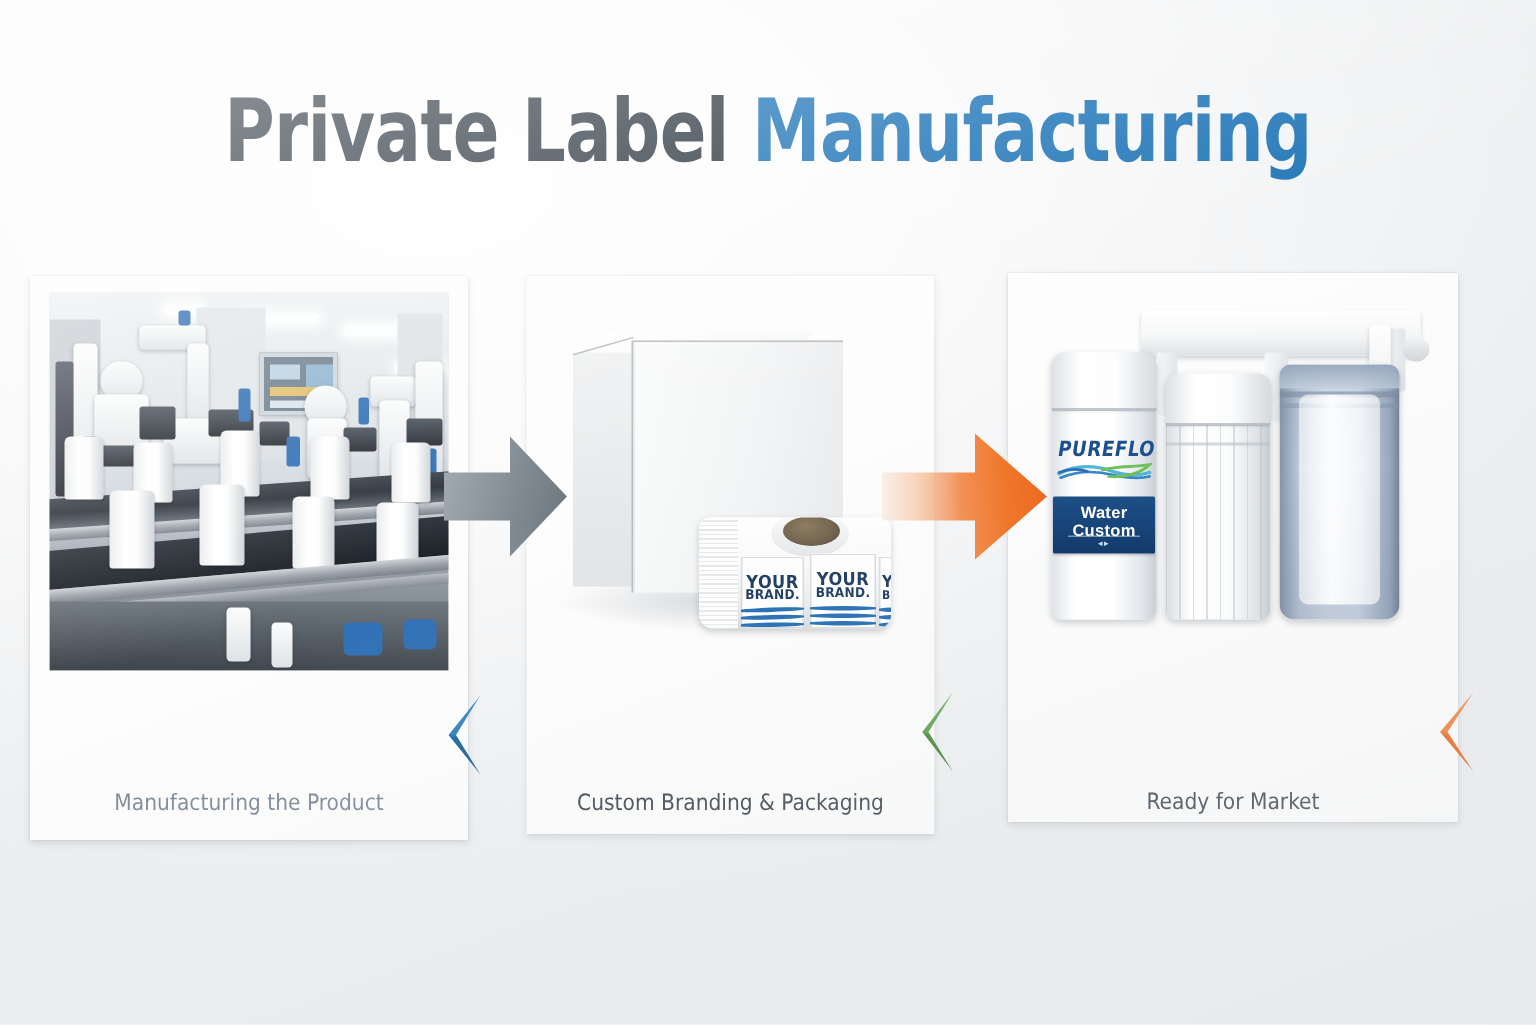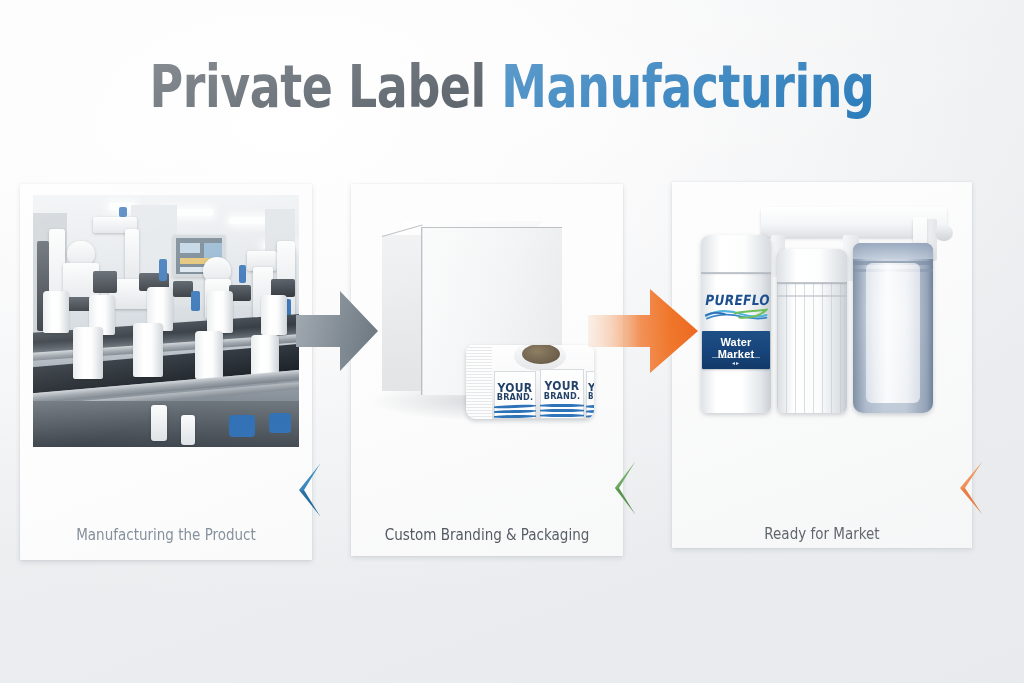"Water Market" div.band-text { text: Market -> Custom }
